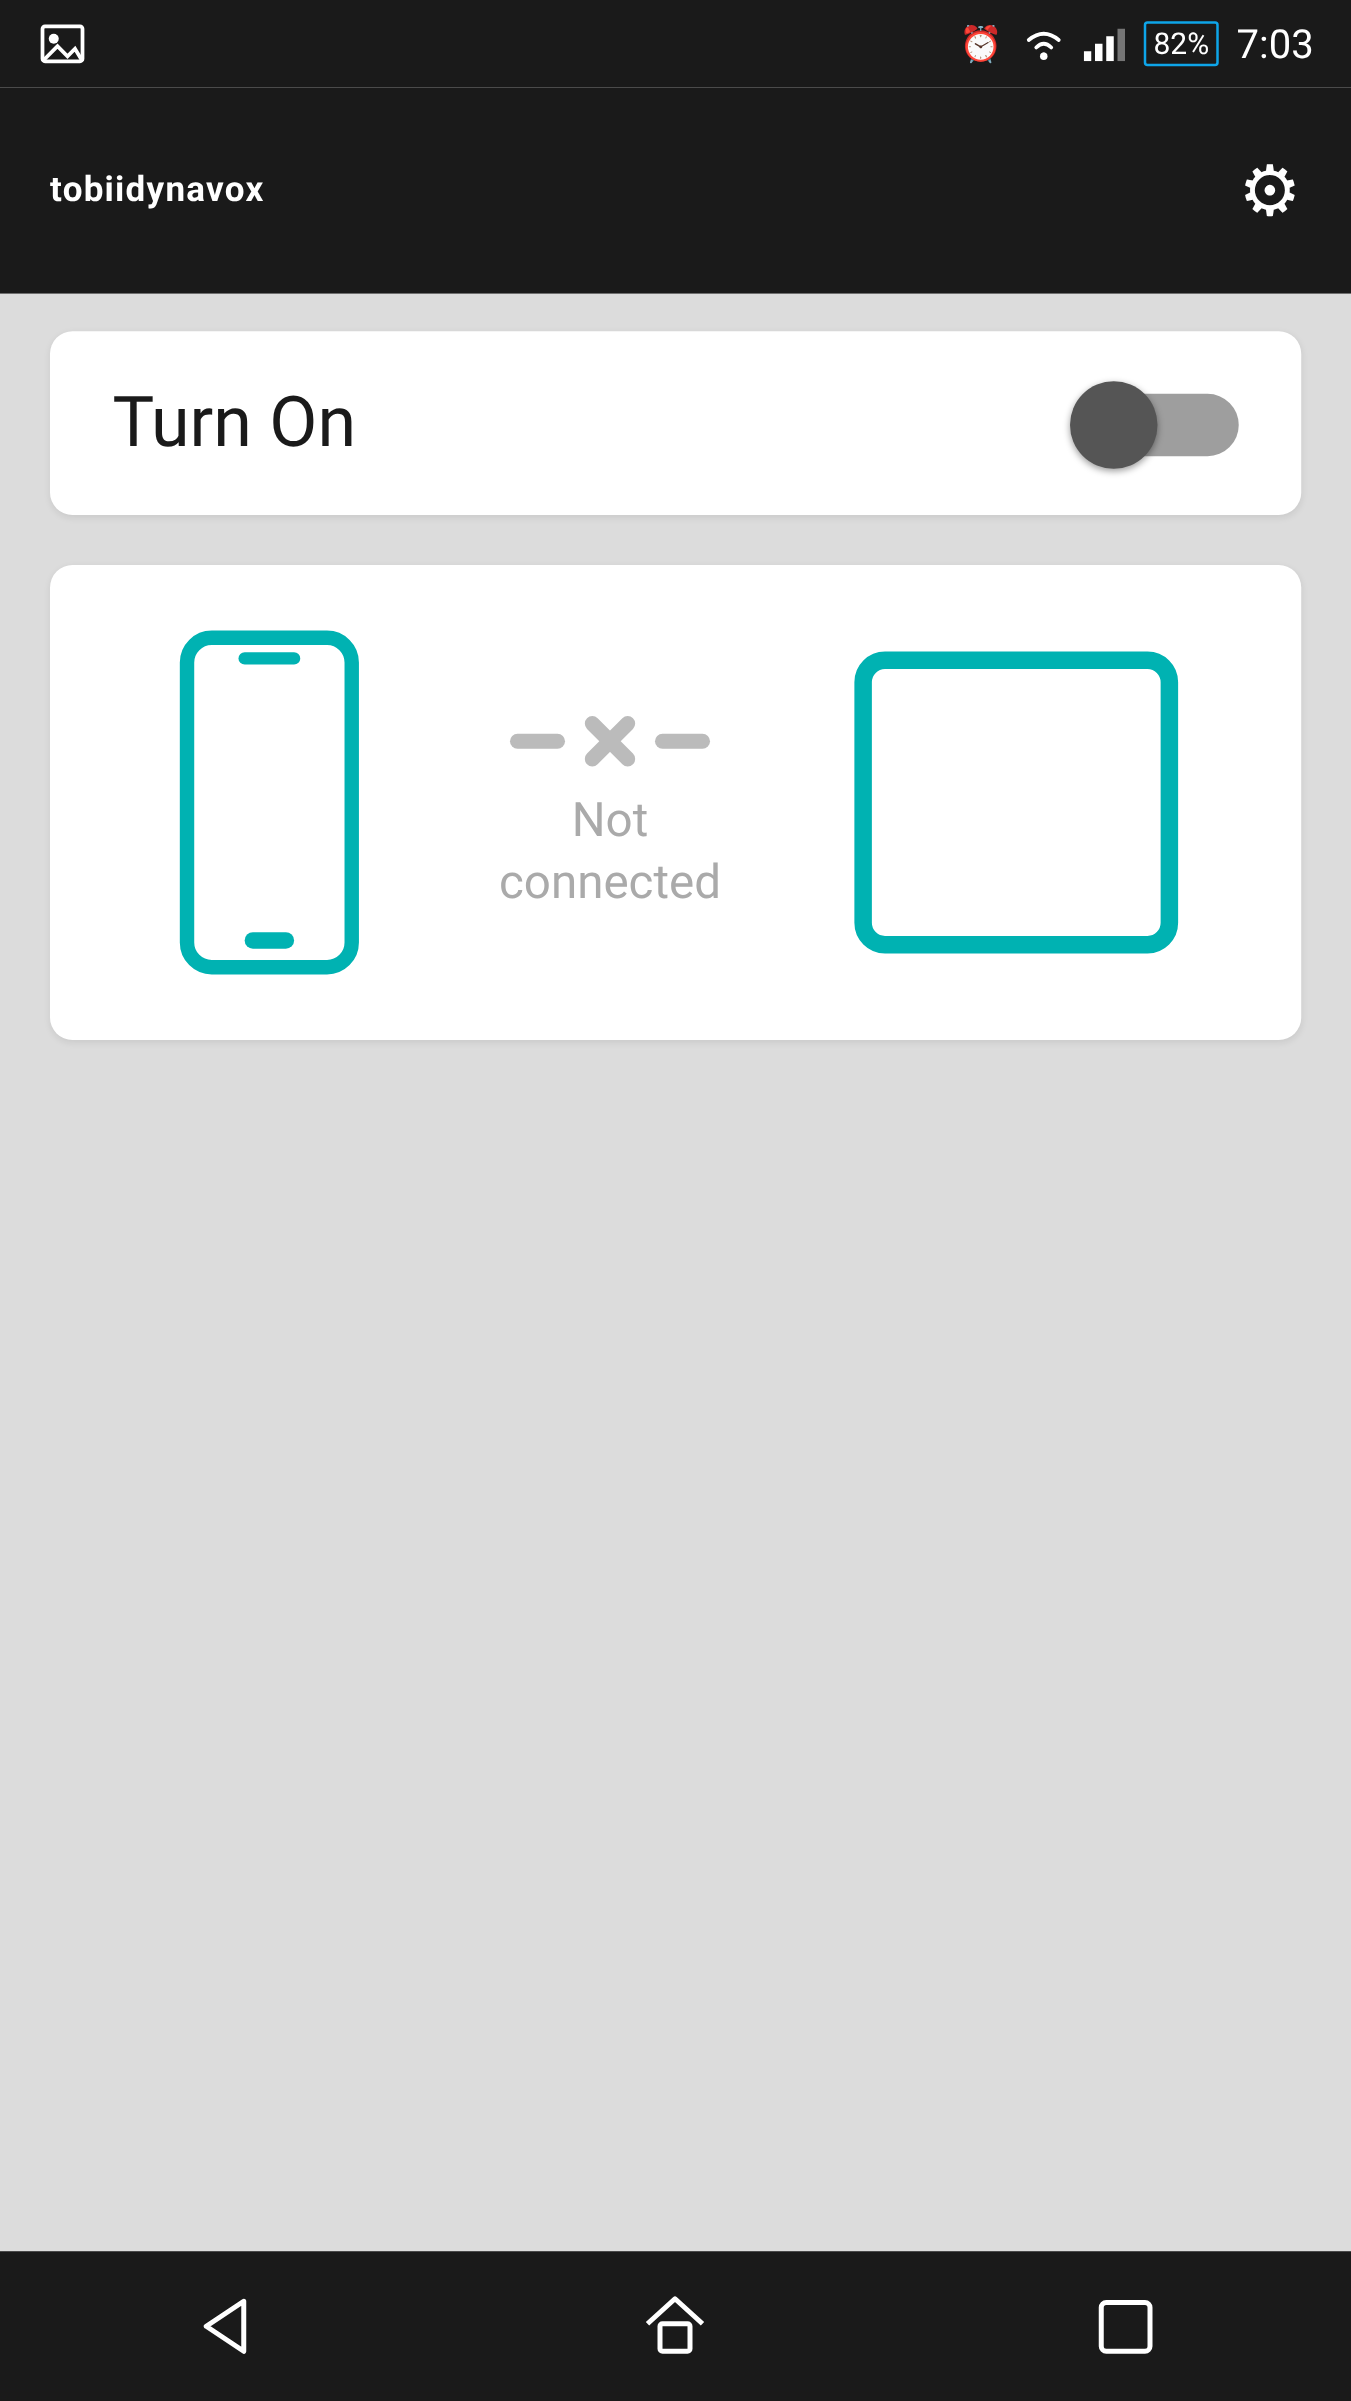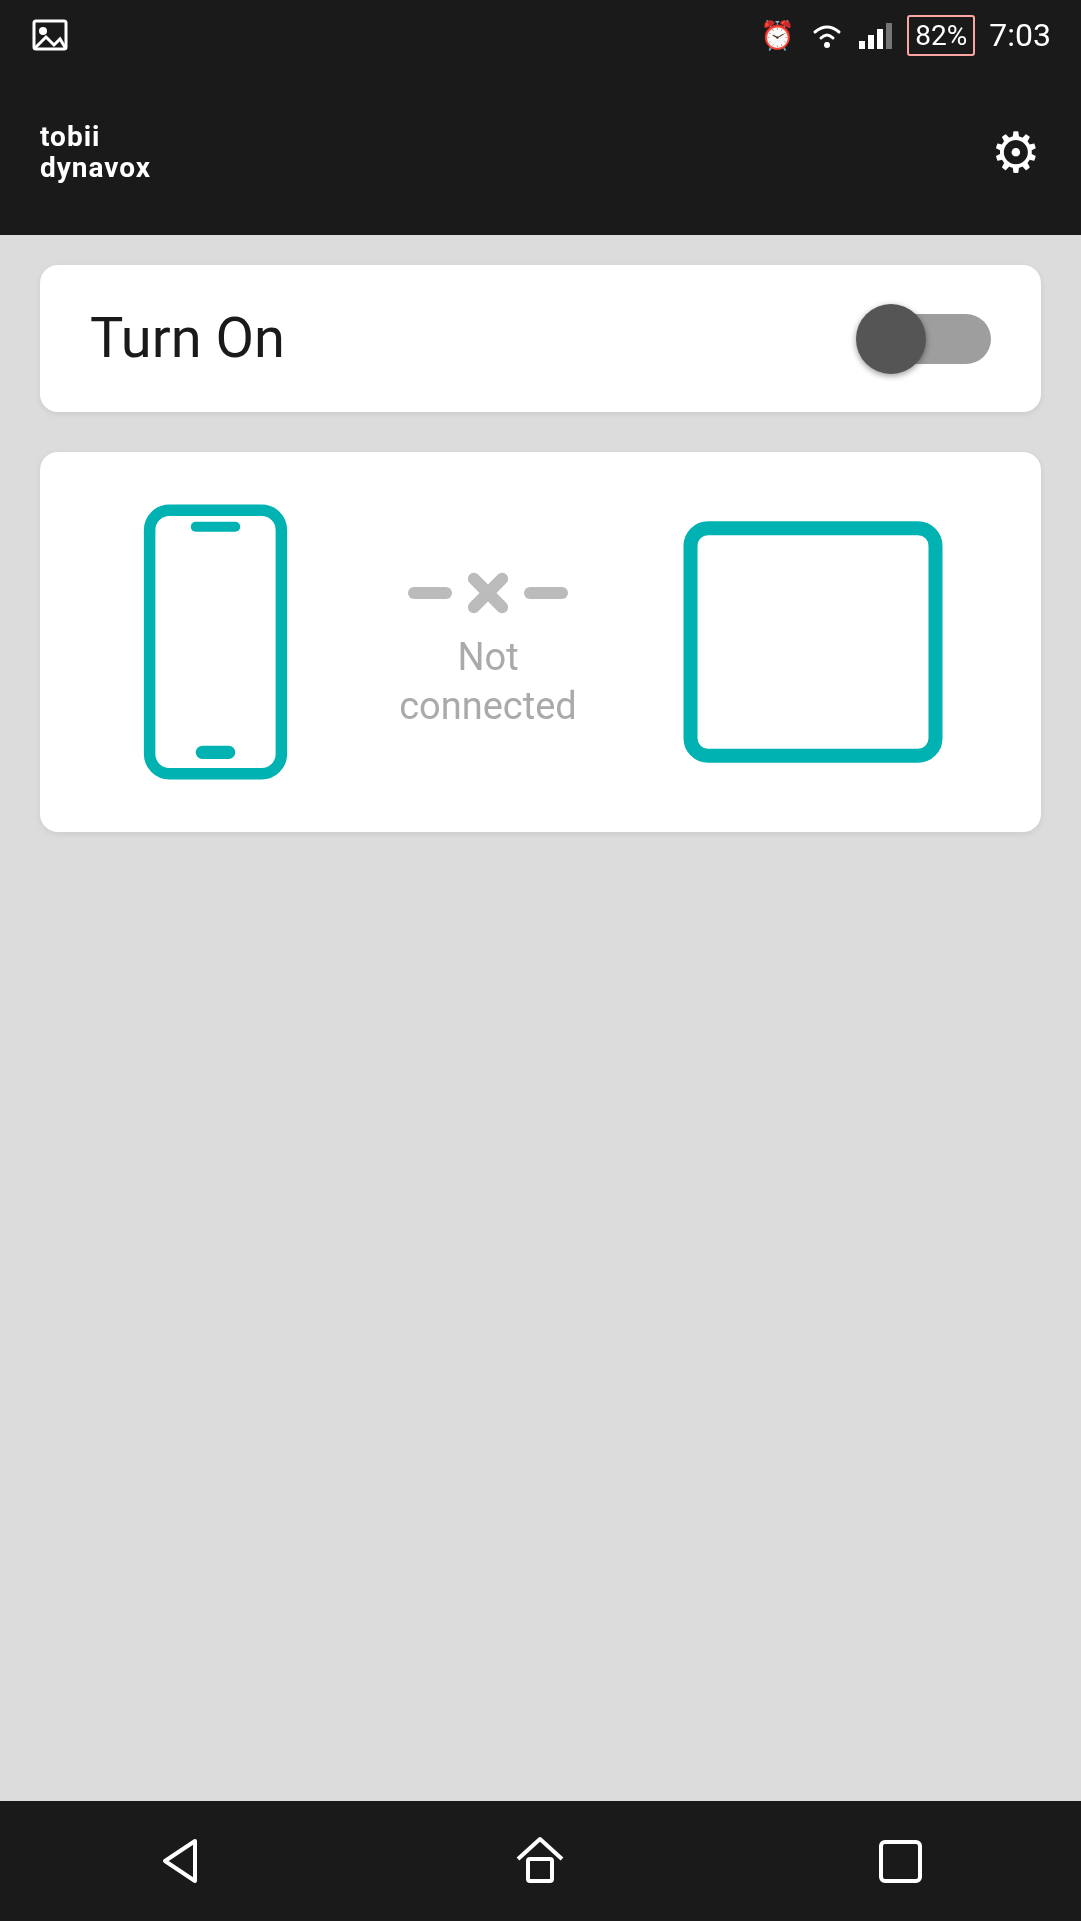"82%" span { border: 2px solid #fca5a5 -> 2px solid #0ea5e9; font-size: 28px -> 24px }
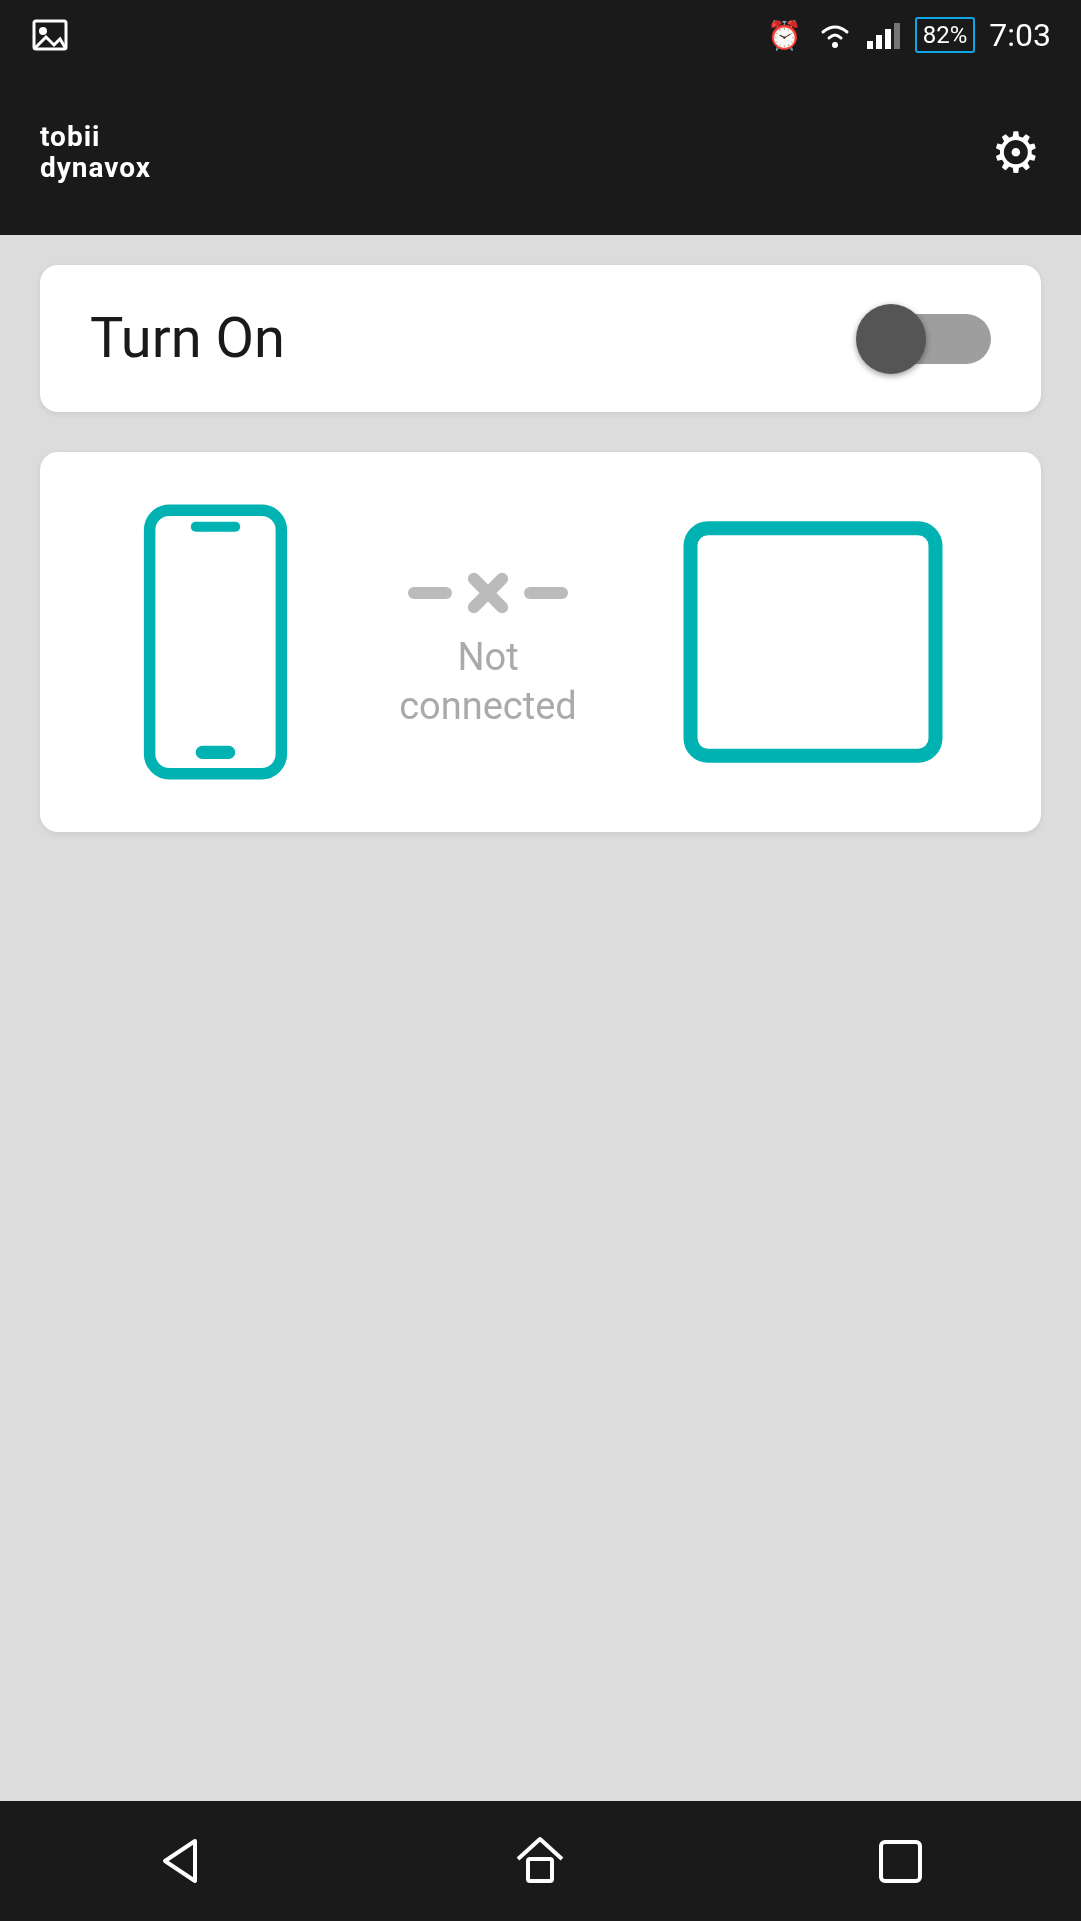"tobii" .logo-container { flex-direction: column -> row }
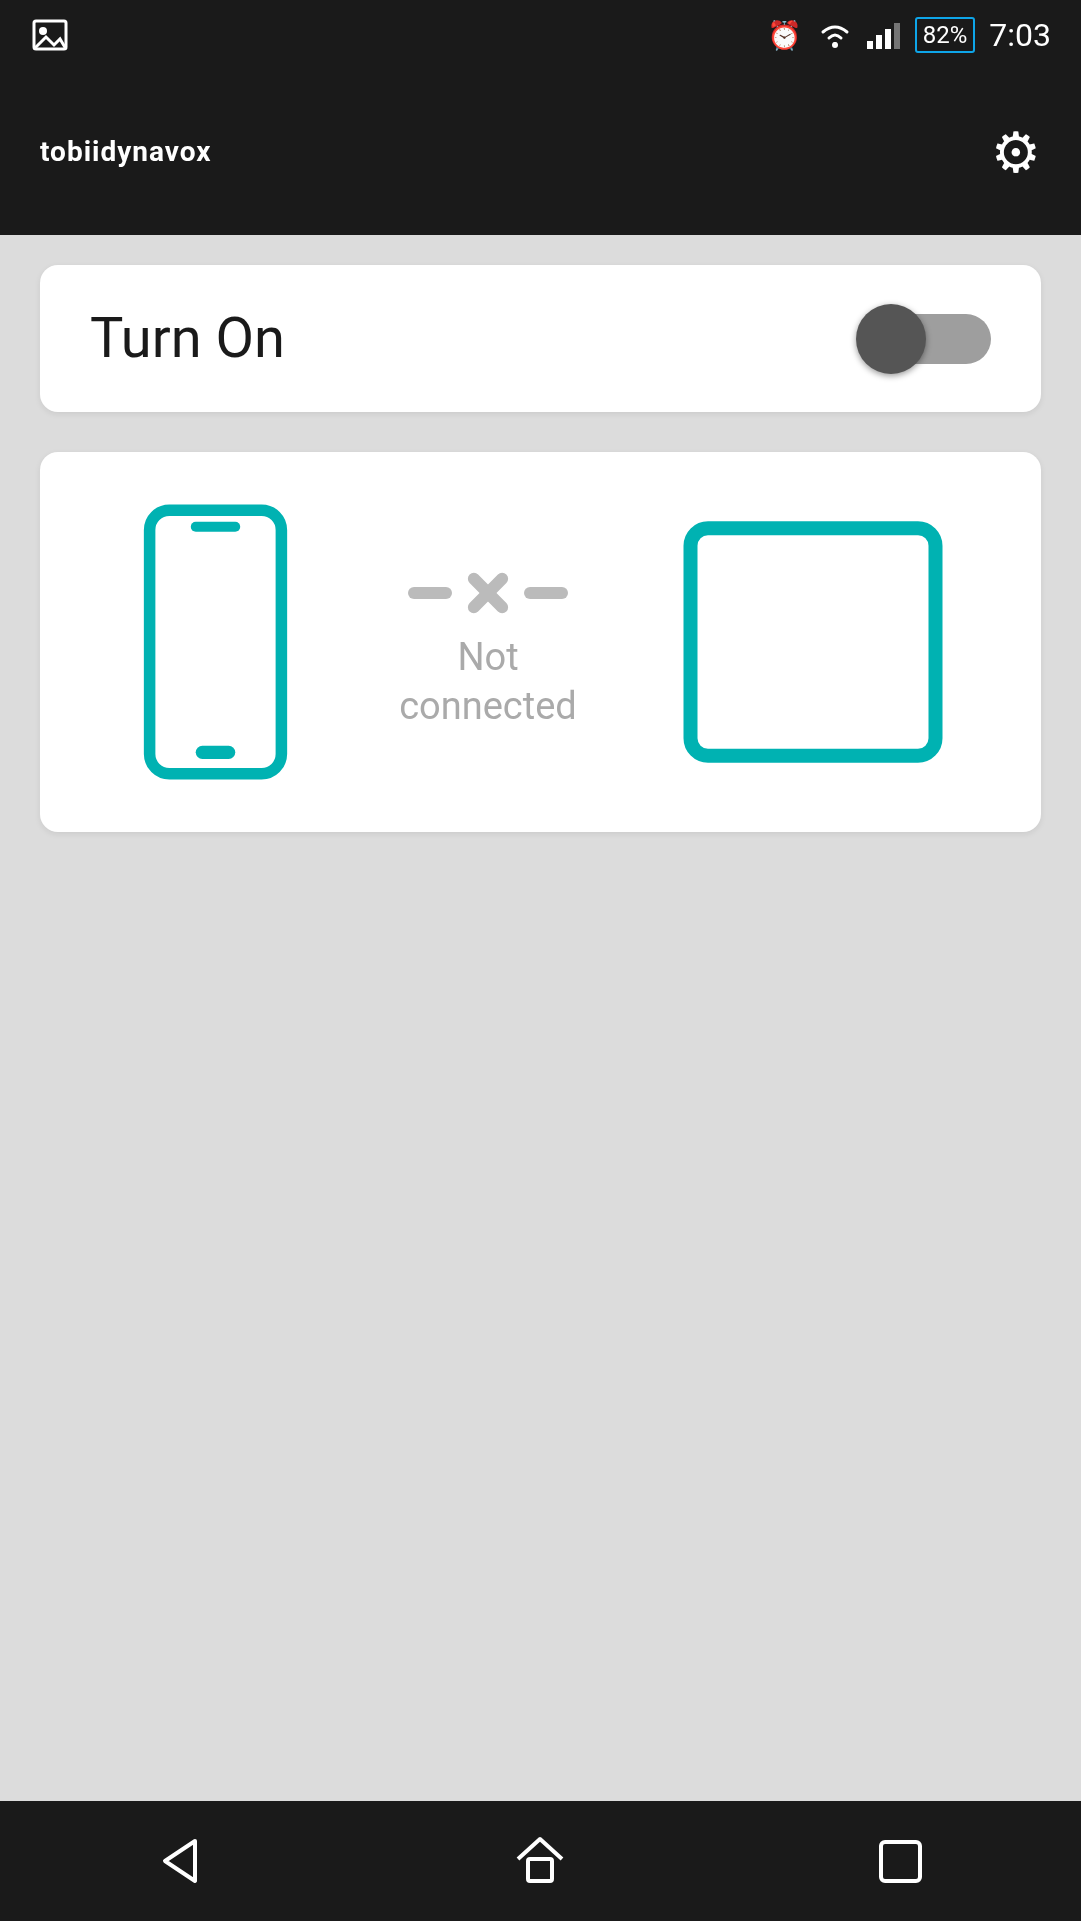"Turn On" .bluetooth-card { align-items: center -> flex-end }
